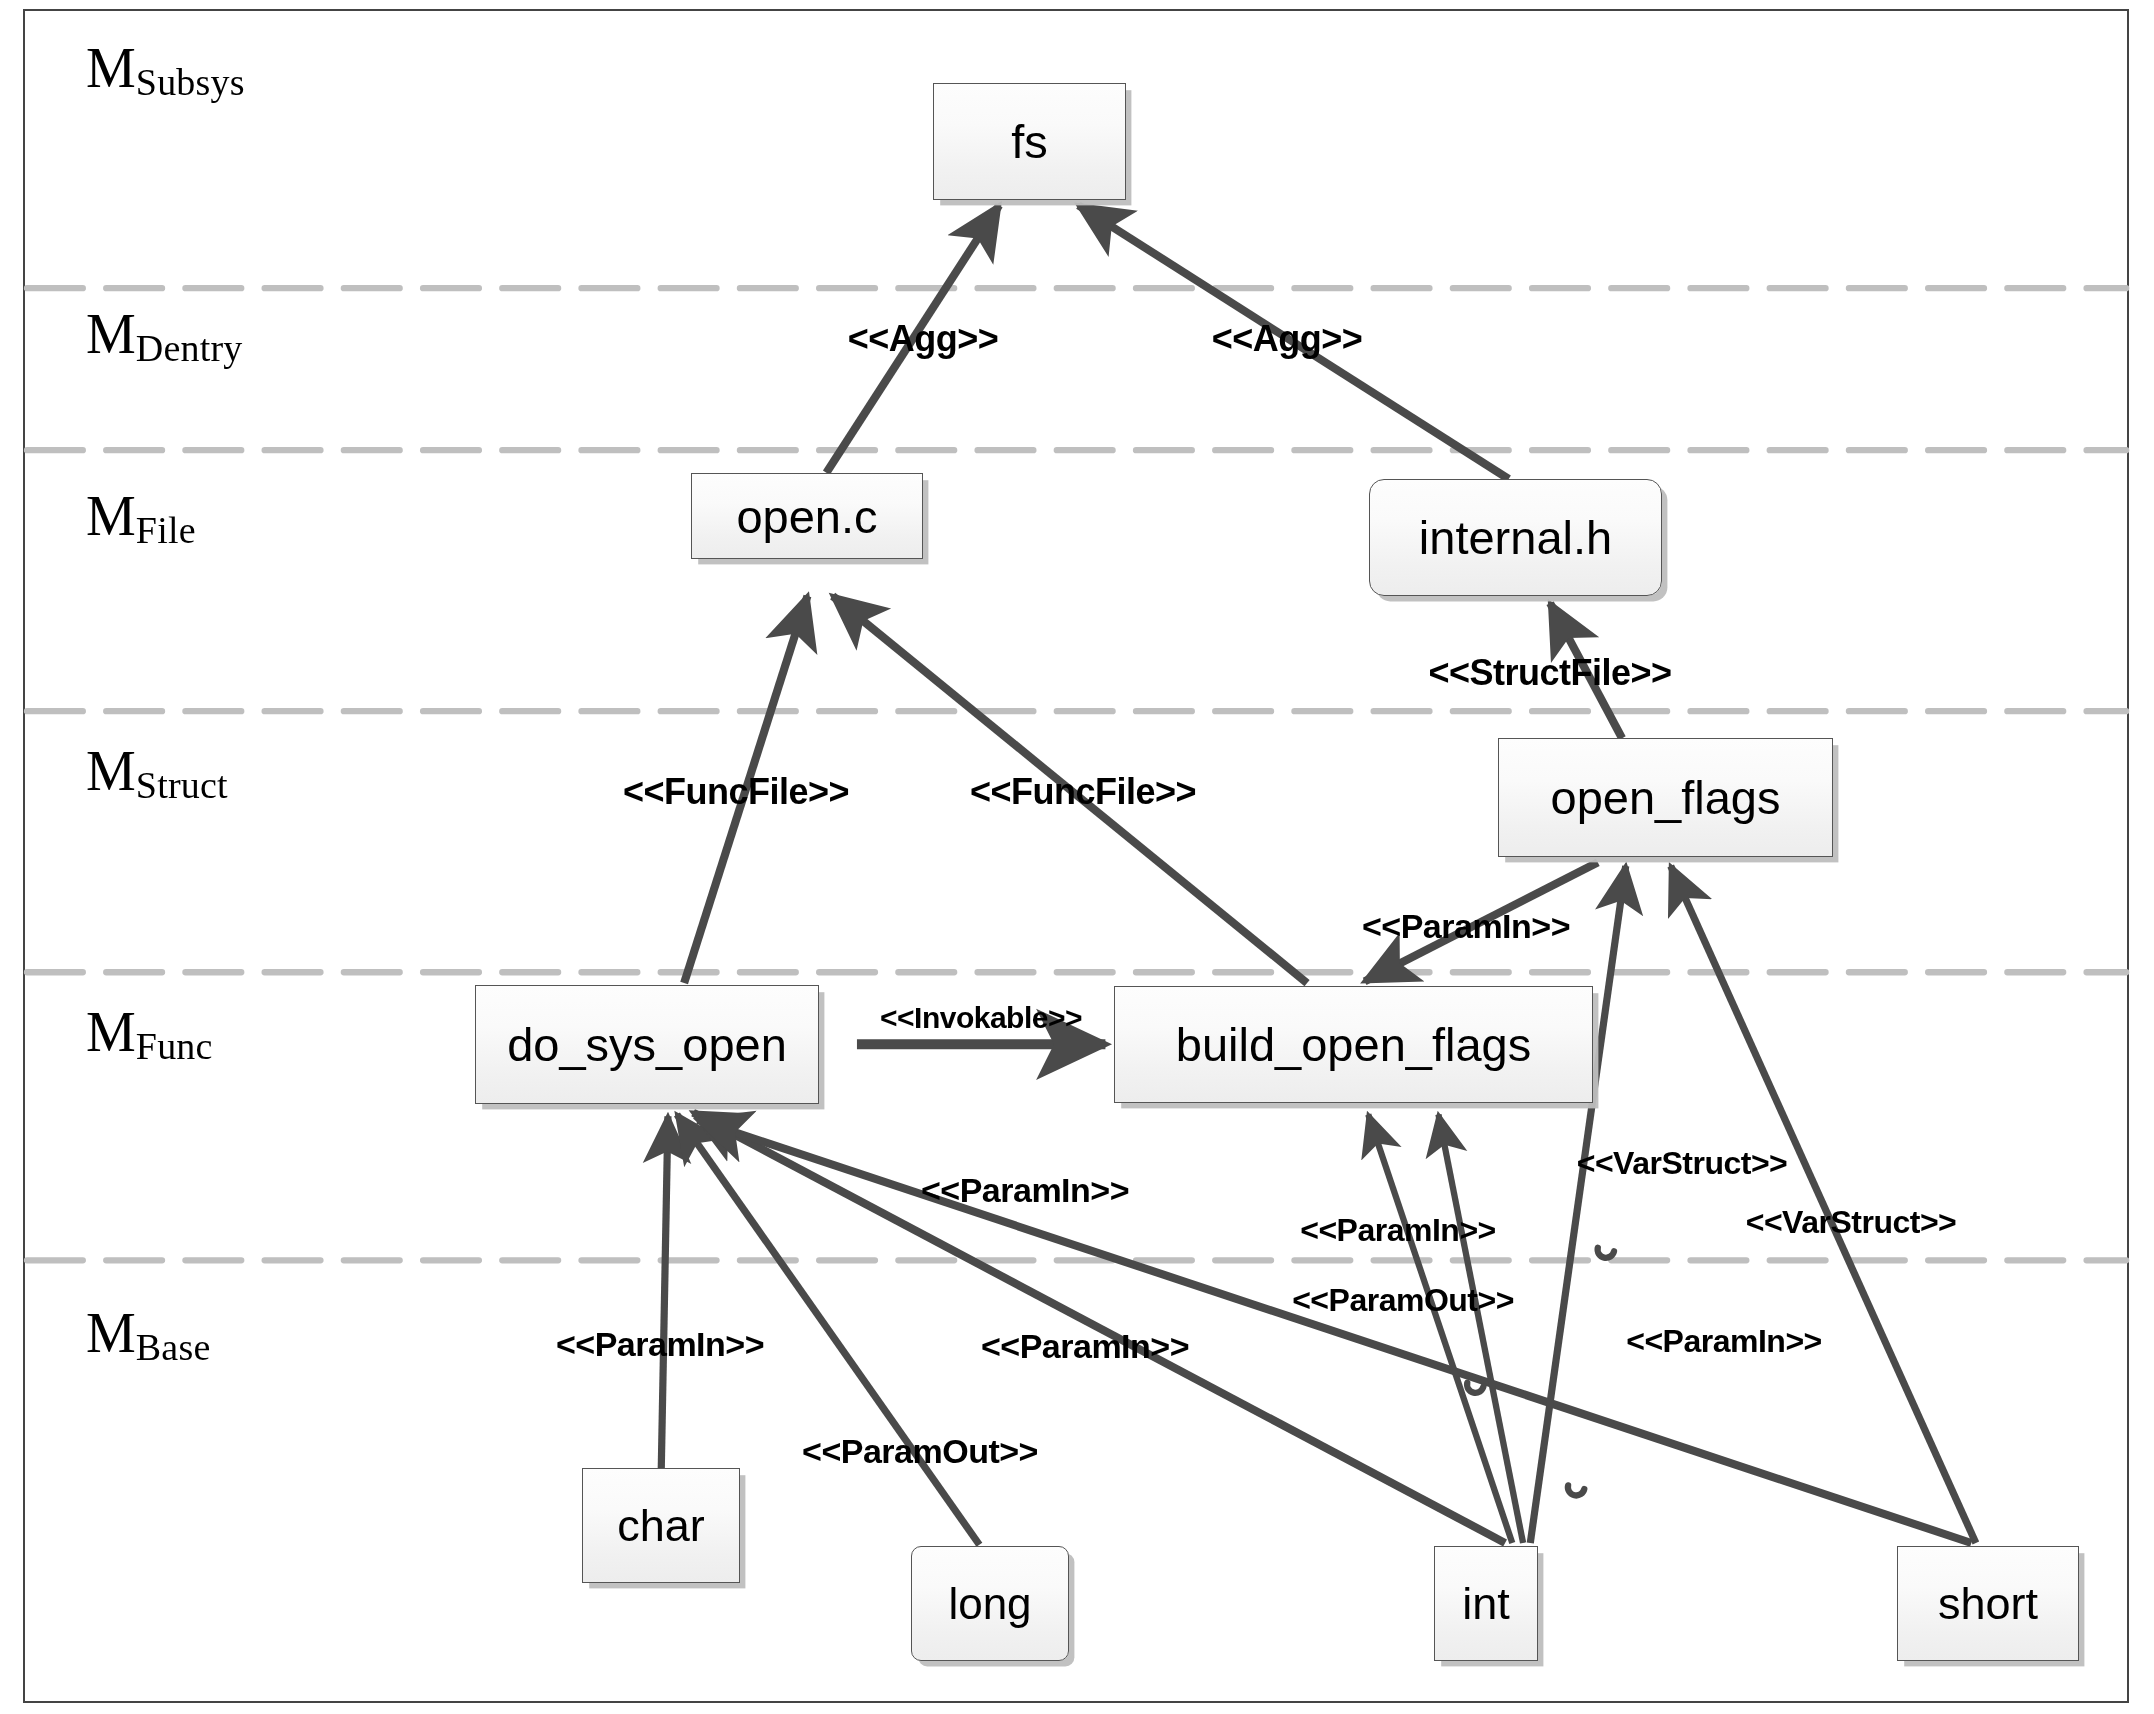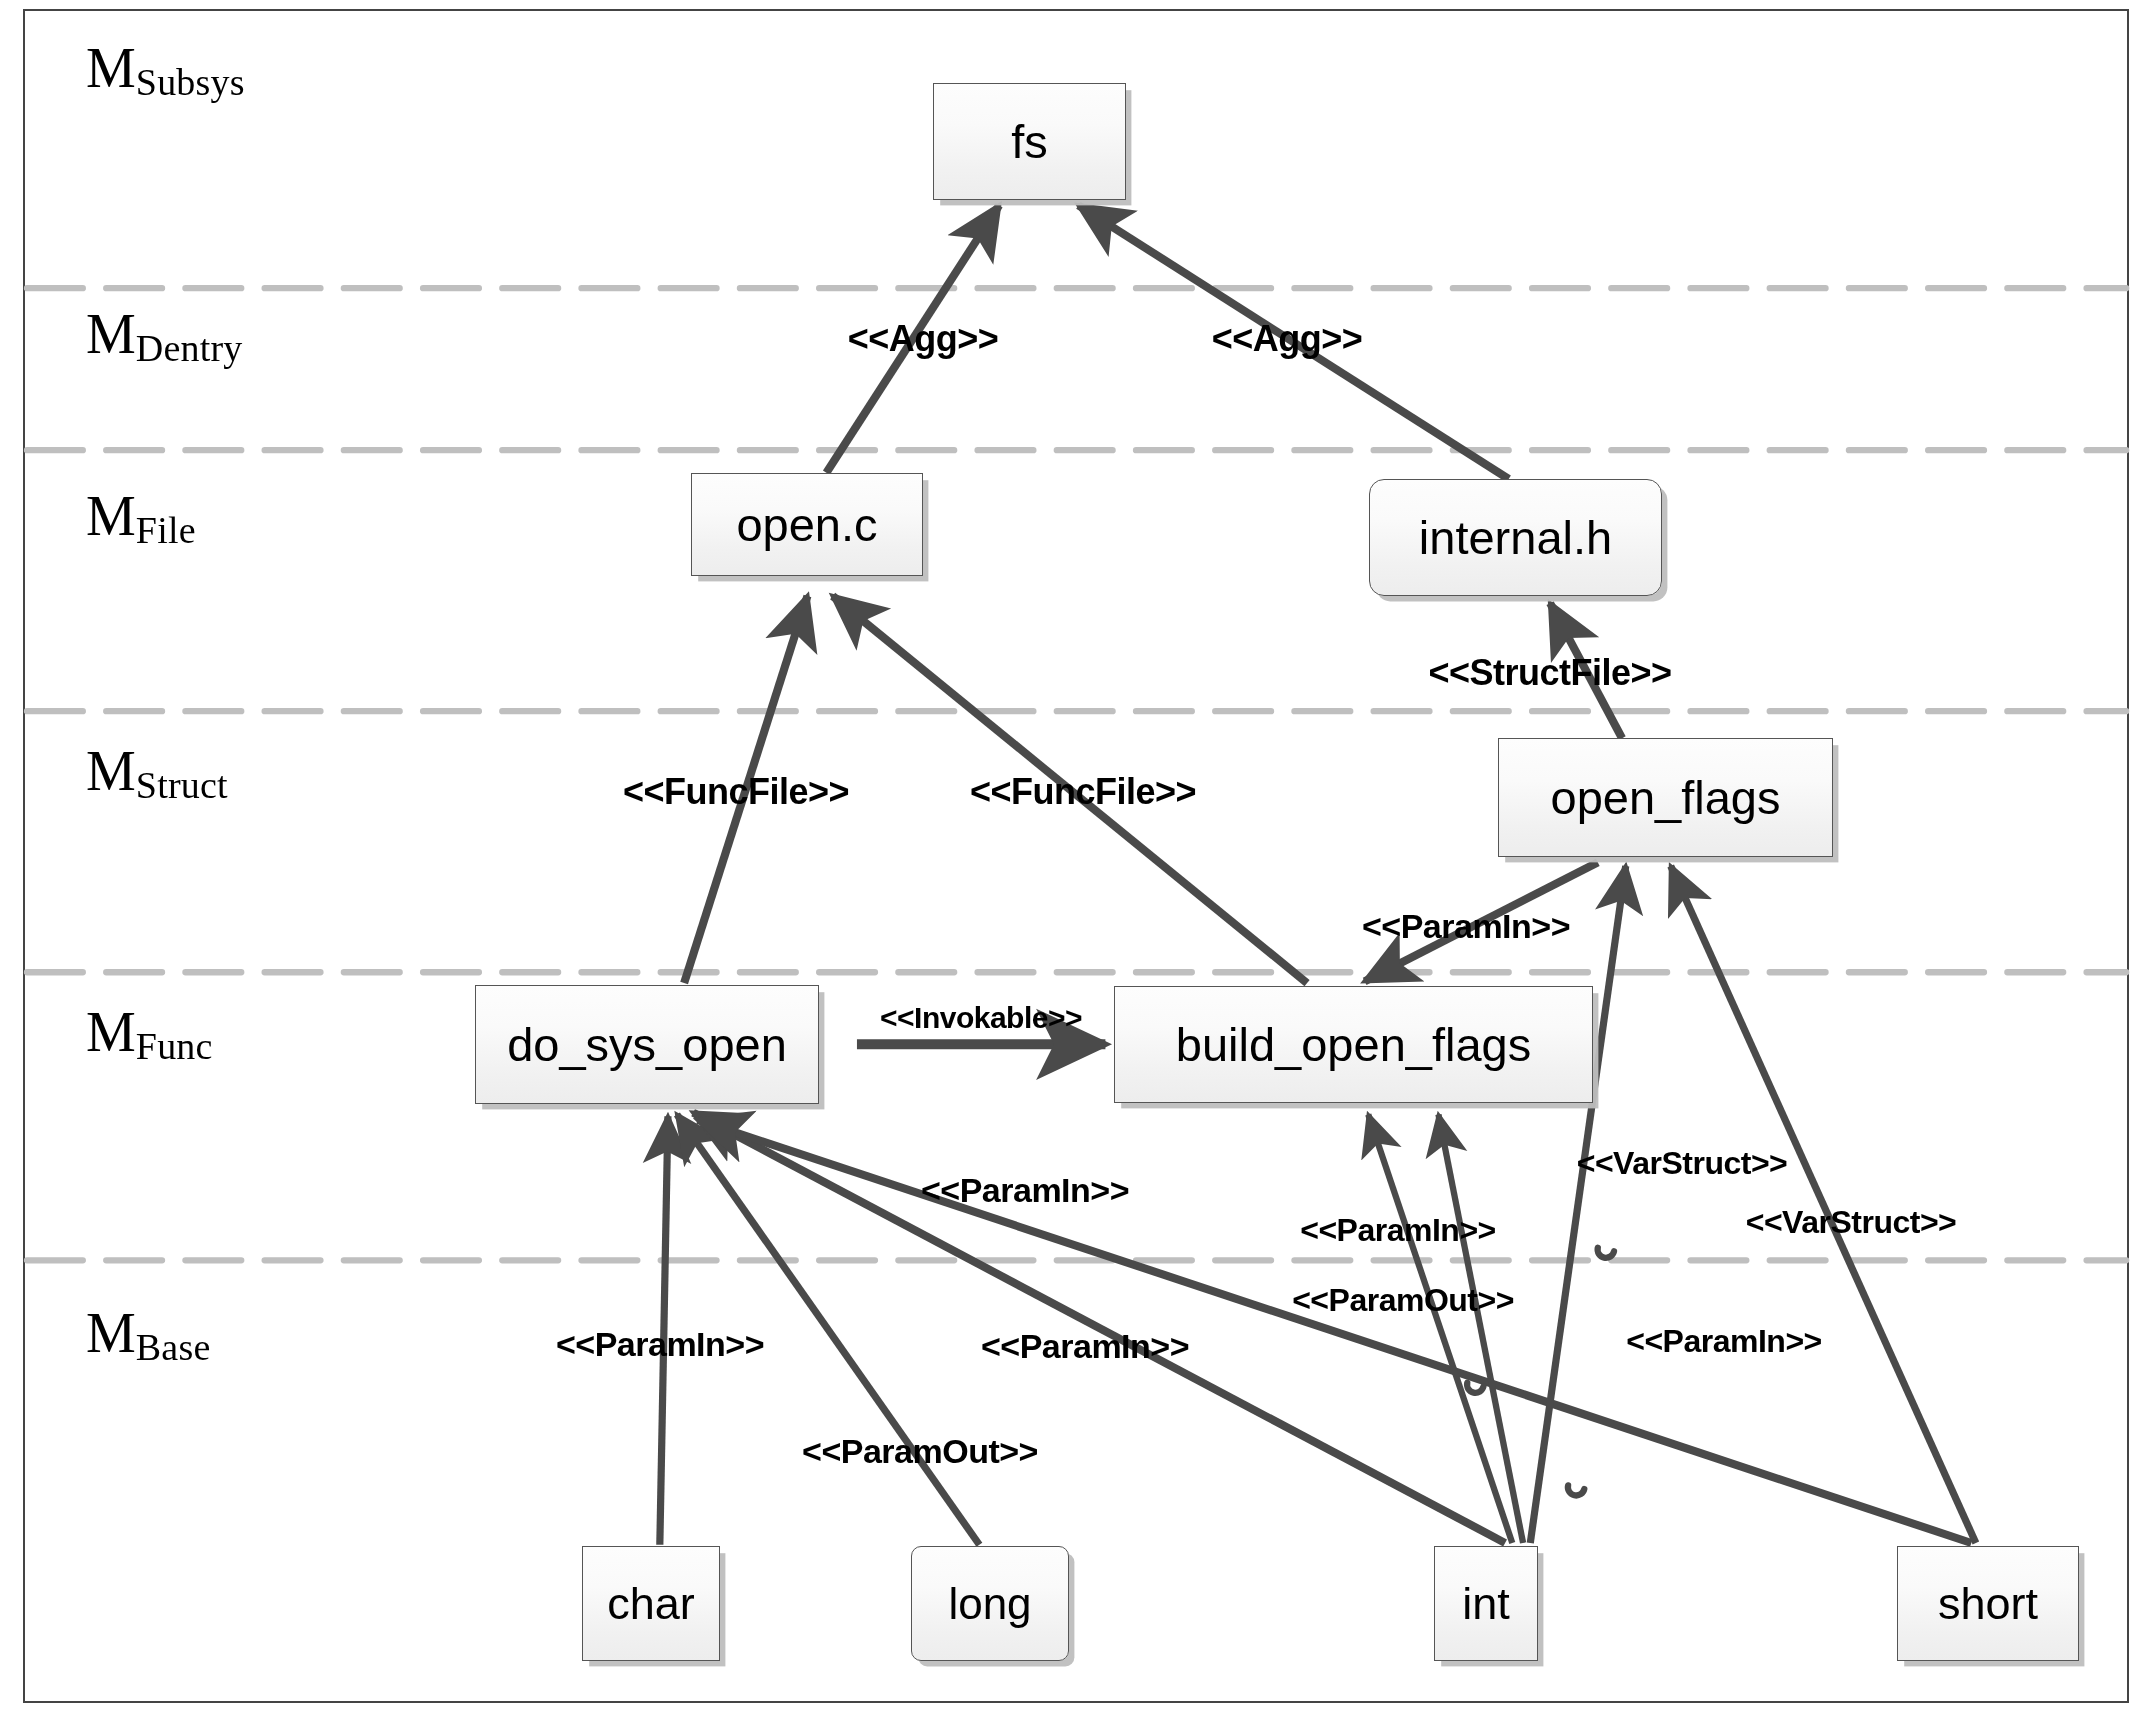"open.c" div.node { height: 103px -> 86px }
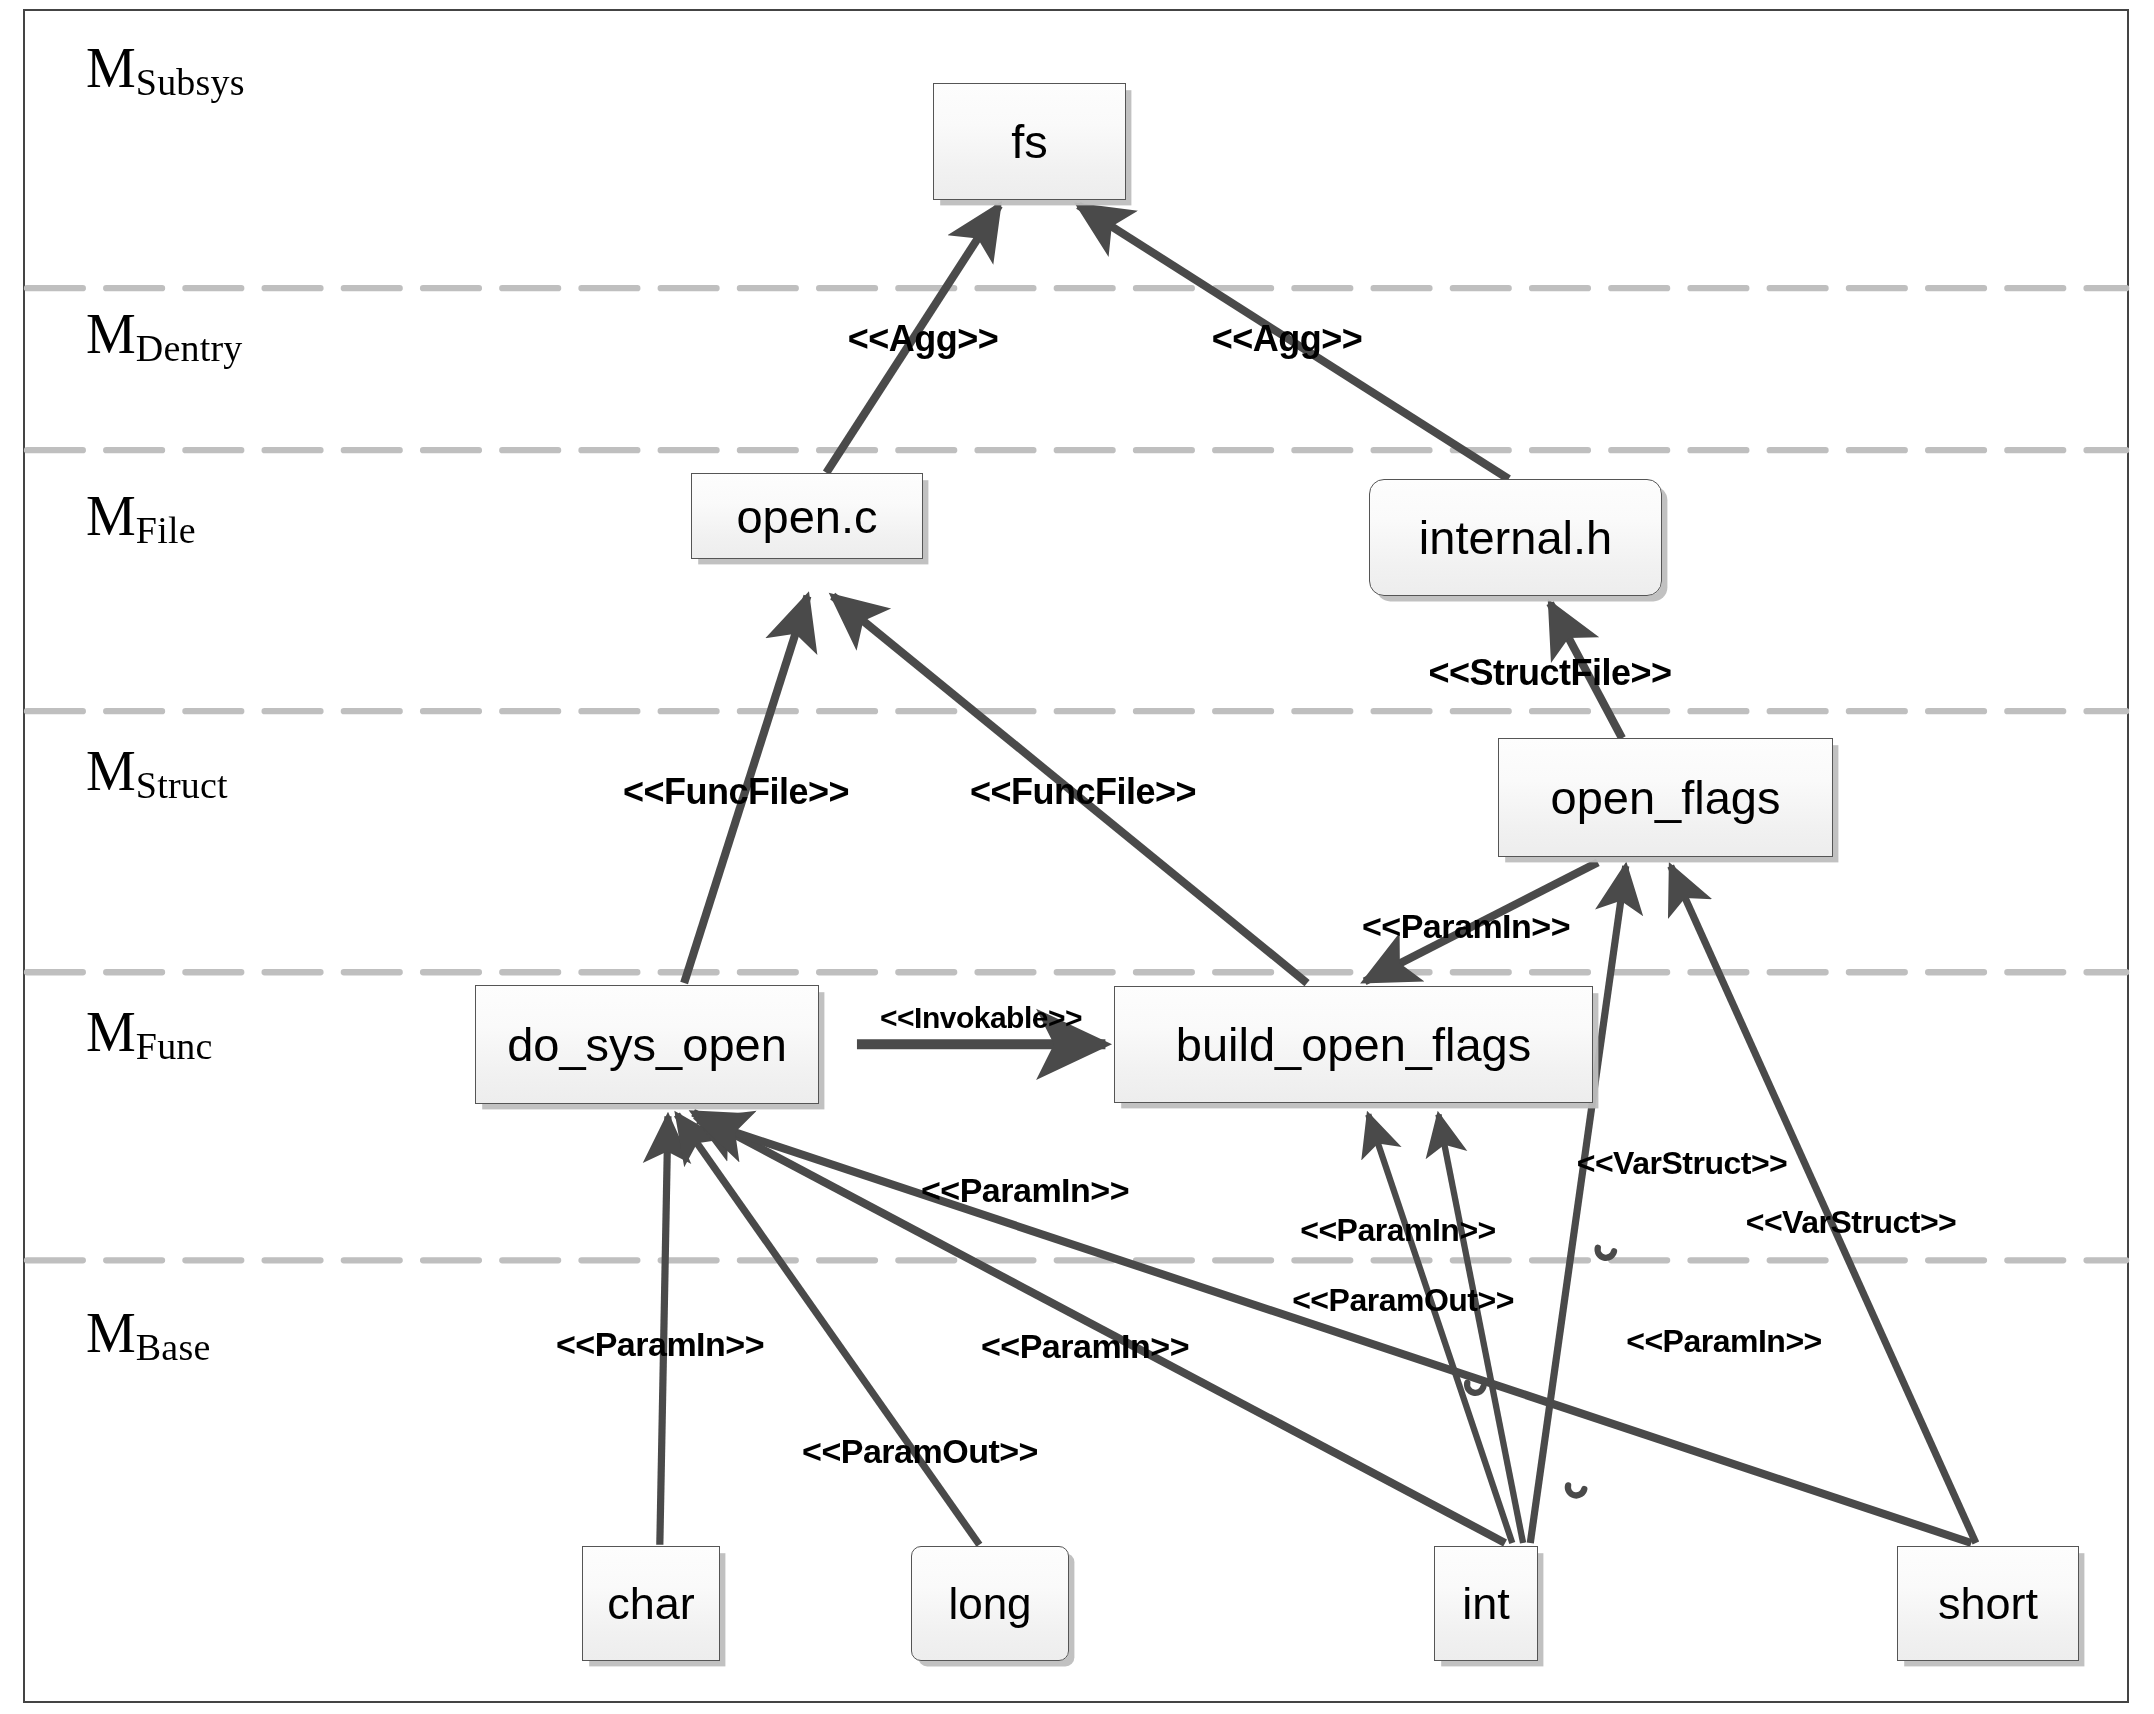"char" div.node { top: 1546px -> 1468px; width: 138px -> 158px }
